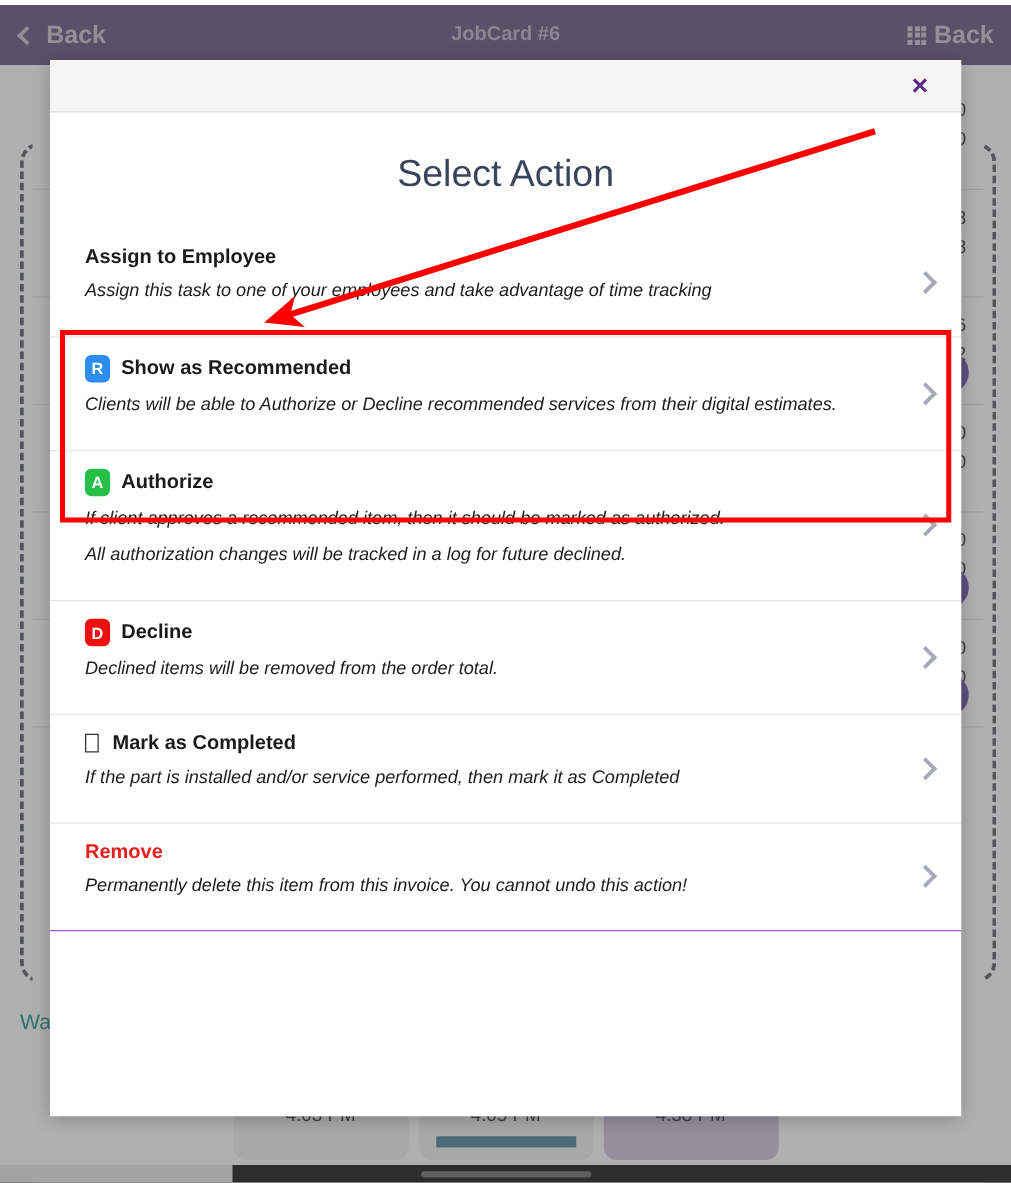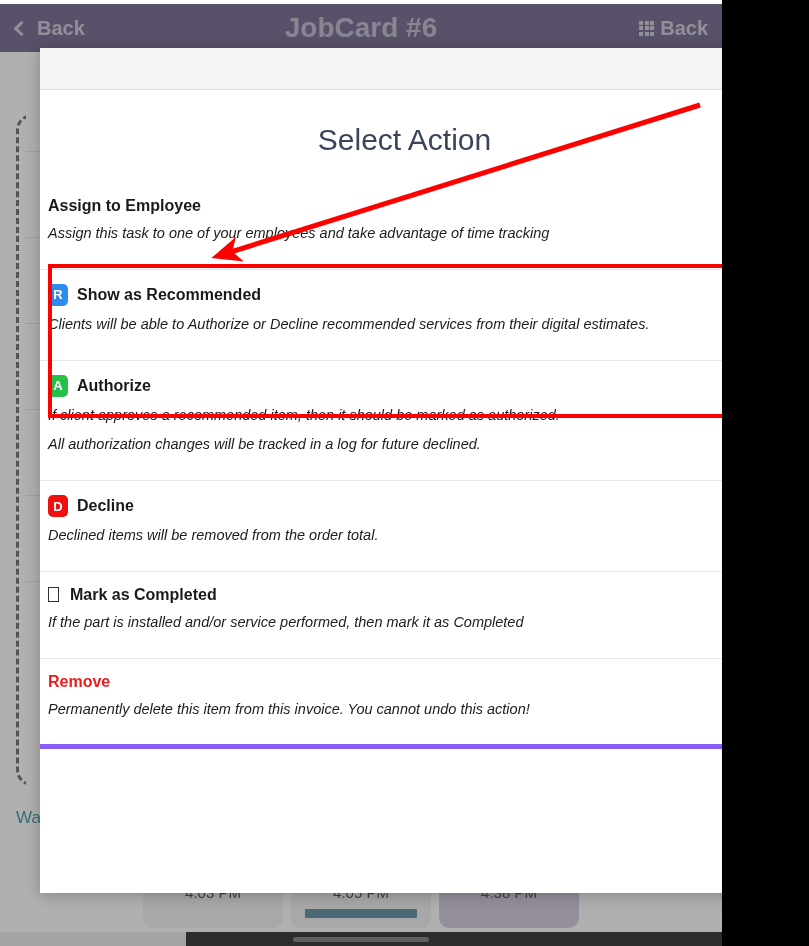"Back" #screen { width: 722px -> 809px }
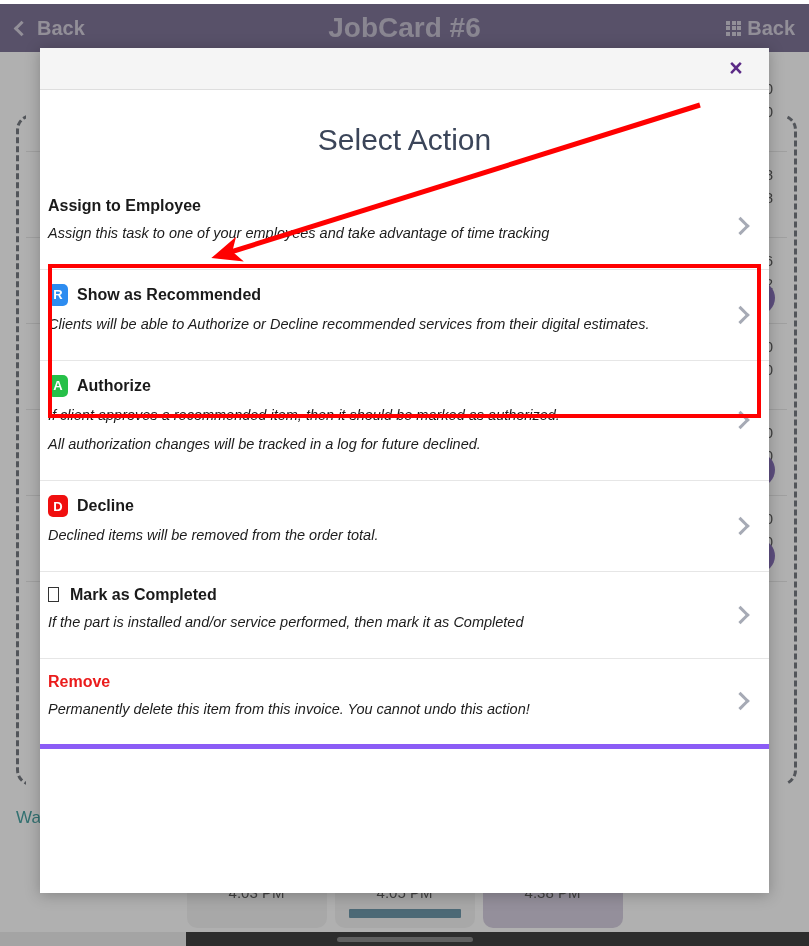"JobCard #6" .nav-title { font-size: 28px -> 16px }
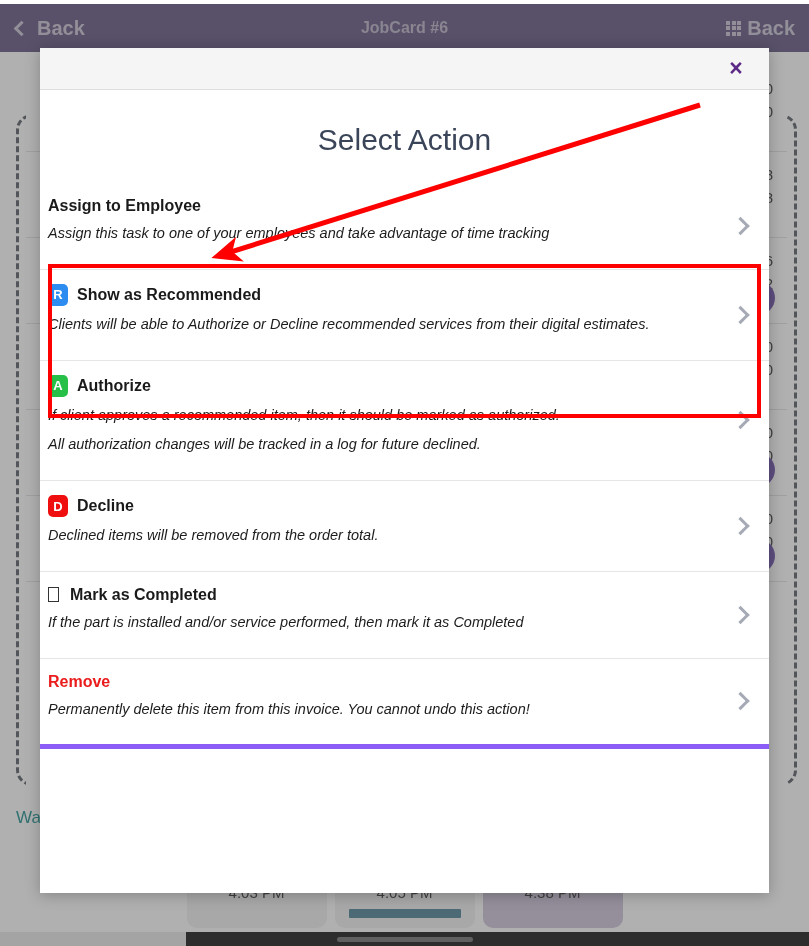"Assign to Employee" .action-row { padding: 14px 60px 16px 8px -> 14px 60px 16px 28px }
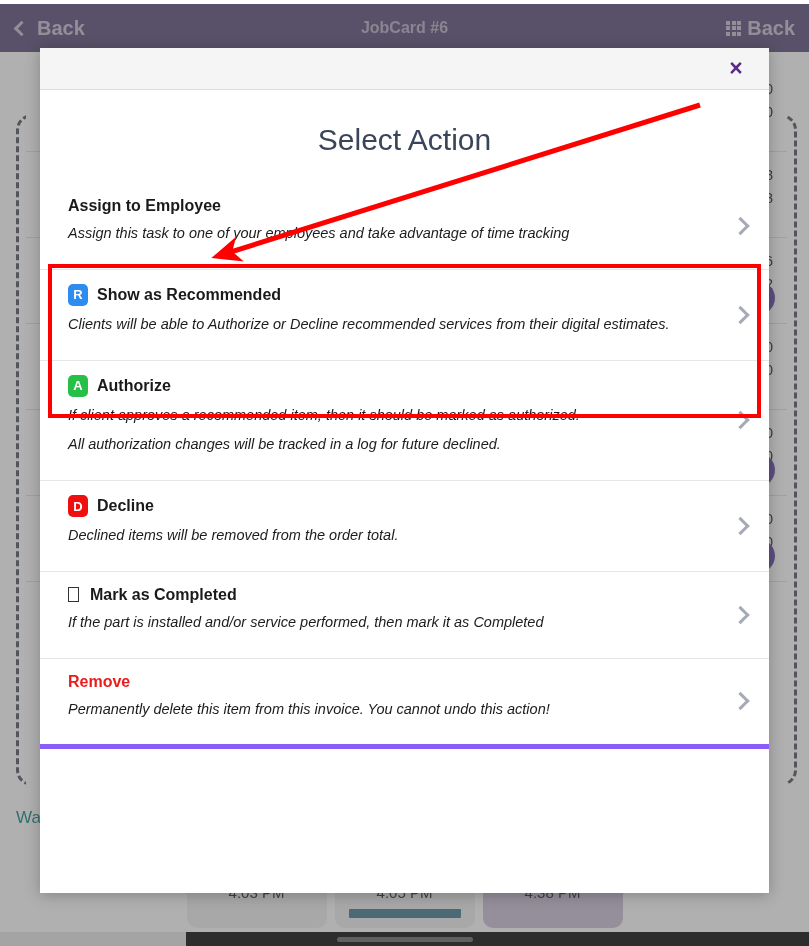"Remove" .action-row.last { border-bottom: 5px solid #8b5cf6 -> 1px solid #8b5cf6 }
